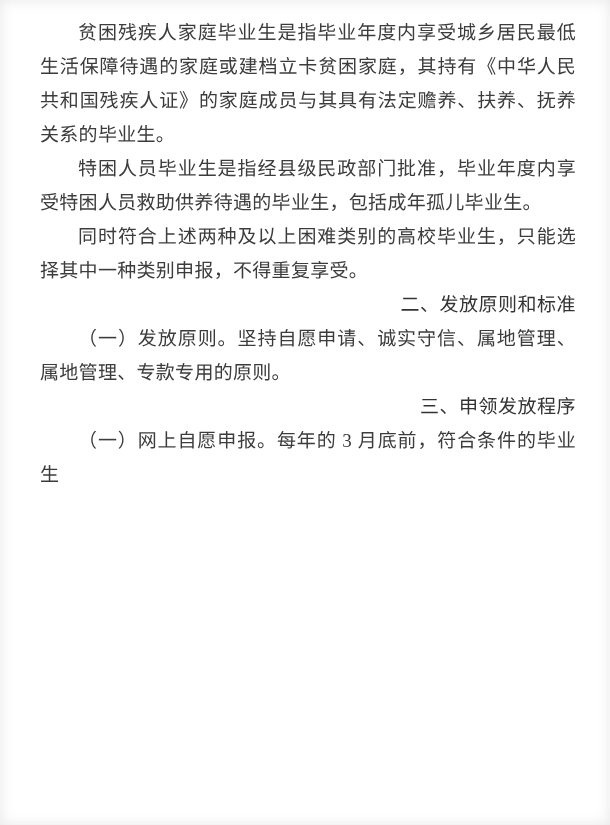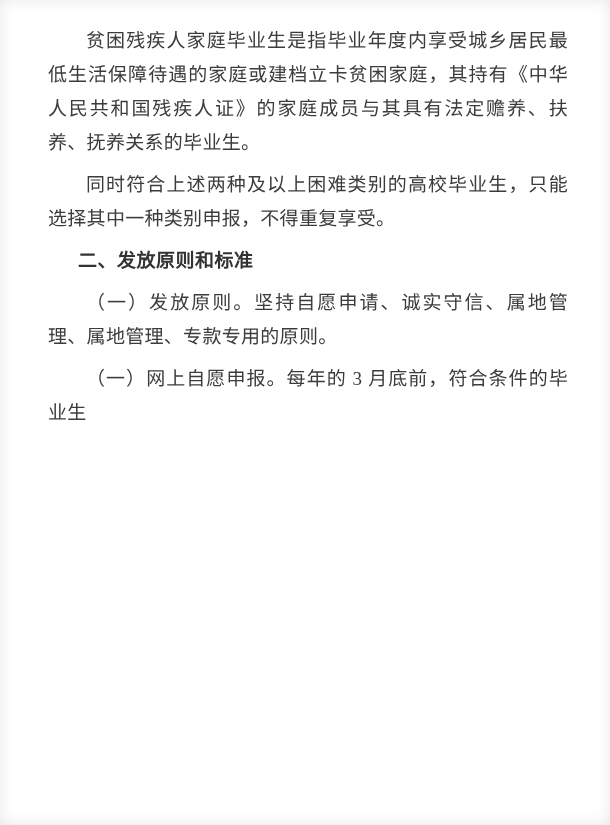"贫困残疾人家庭毕业生是指毕业年度内享受城乡居民最低生活保障待遇的家庭或建档立卡贫" .para { margin: 8px -> 0 }
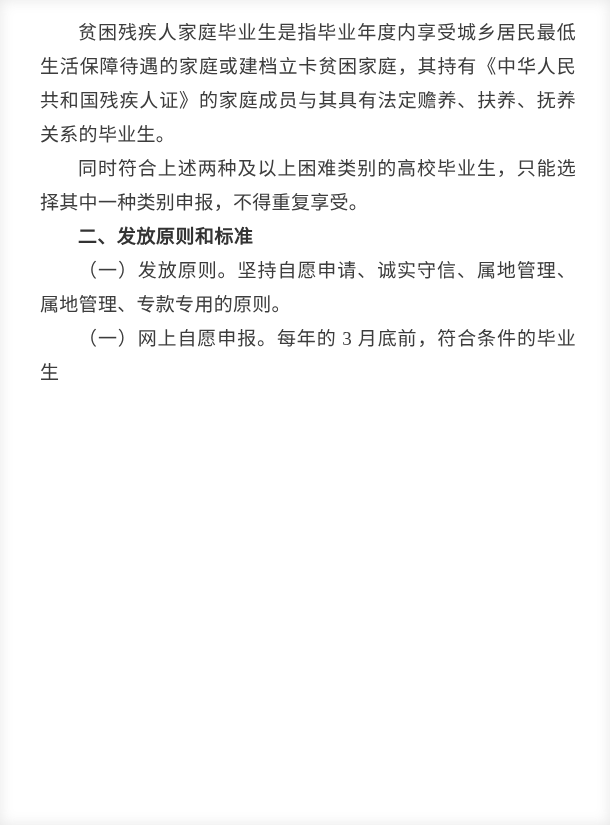"特困人员毕业生是指经县级民政部门批准，毕业年度内享受特困人员救助供养待遇的毕业生" p.para { html: none -> <p>特困人员毕业生是指经县级民政部门批准，毕业年度内享受特困人员救助供养待遇的毕业生，包括成年孤儿毕业生。</p> }
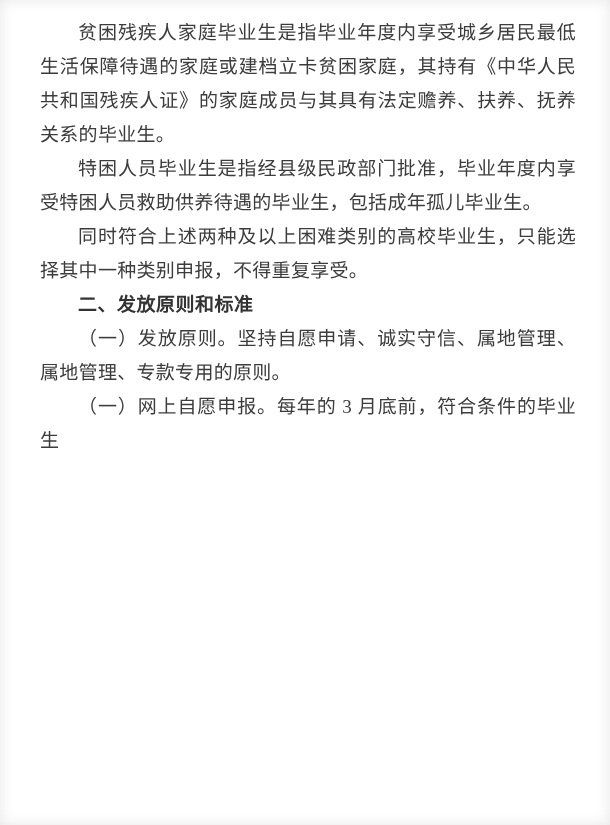"二、发放原则和标准" .heading { font-weight: 700 -> 400; text-align: none -> right }
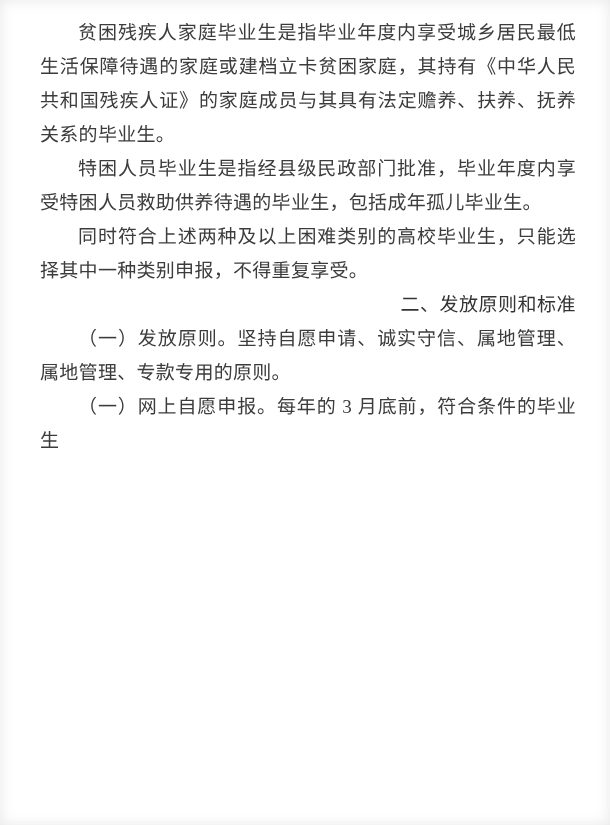"三、申领发放程序" h2.heading { html: none -> <h2>三、申领发放程序</h2> }
